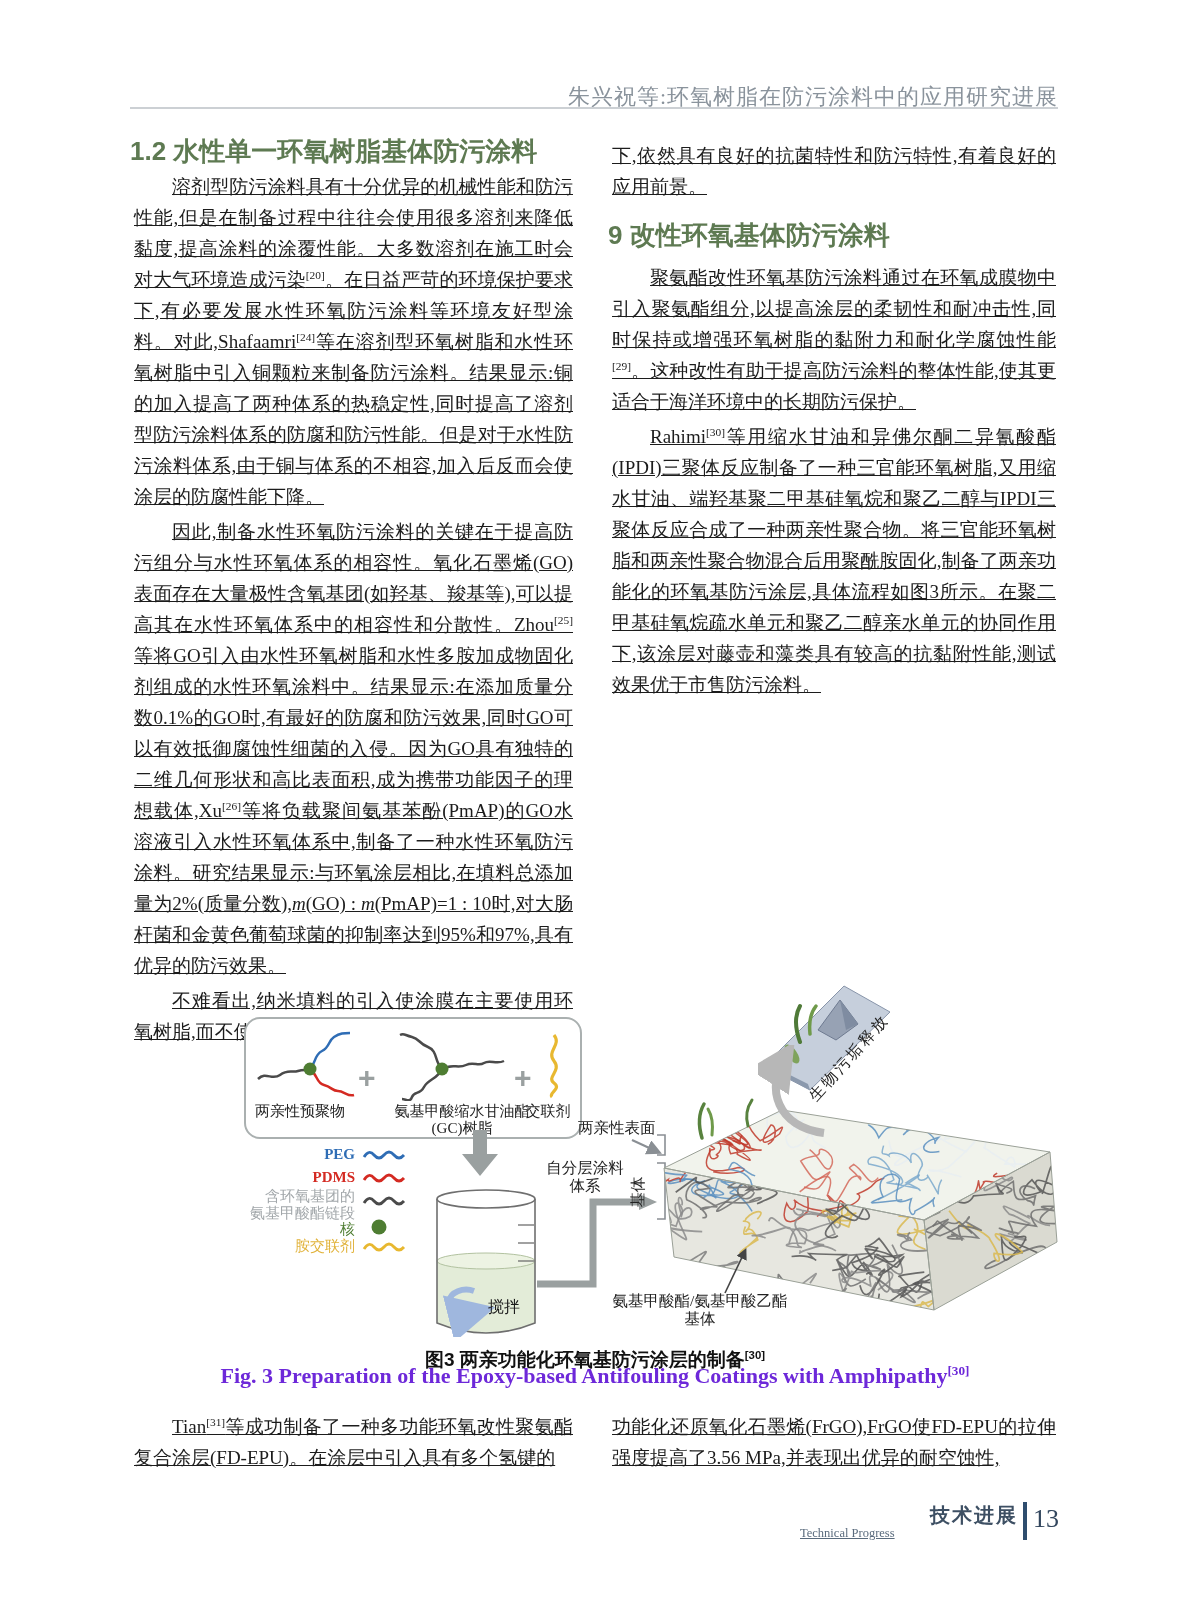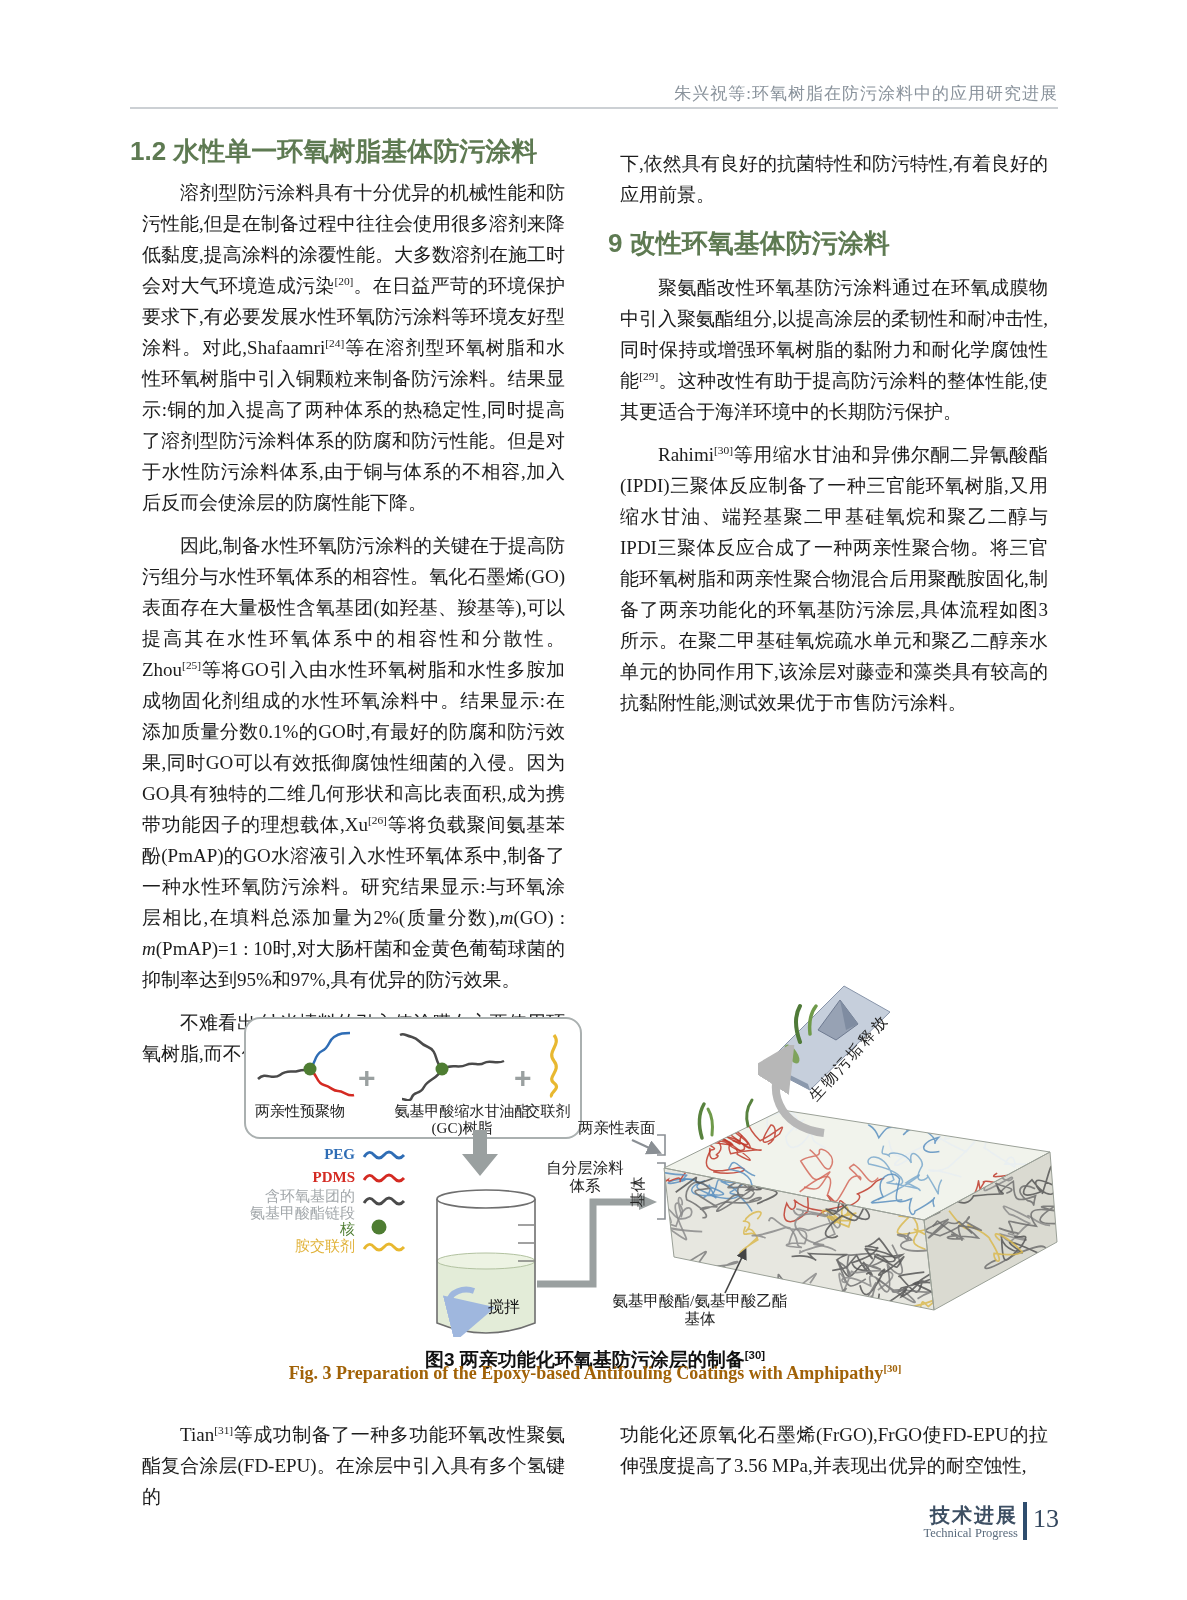"朱兴祝等:环氧树脂在防污涂料中的应用研究进展" .running-header { font-size: 17px -> 22px }
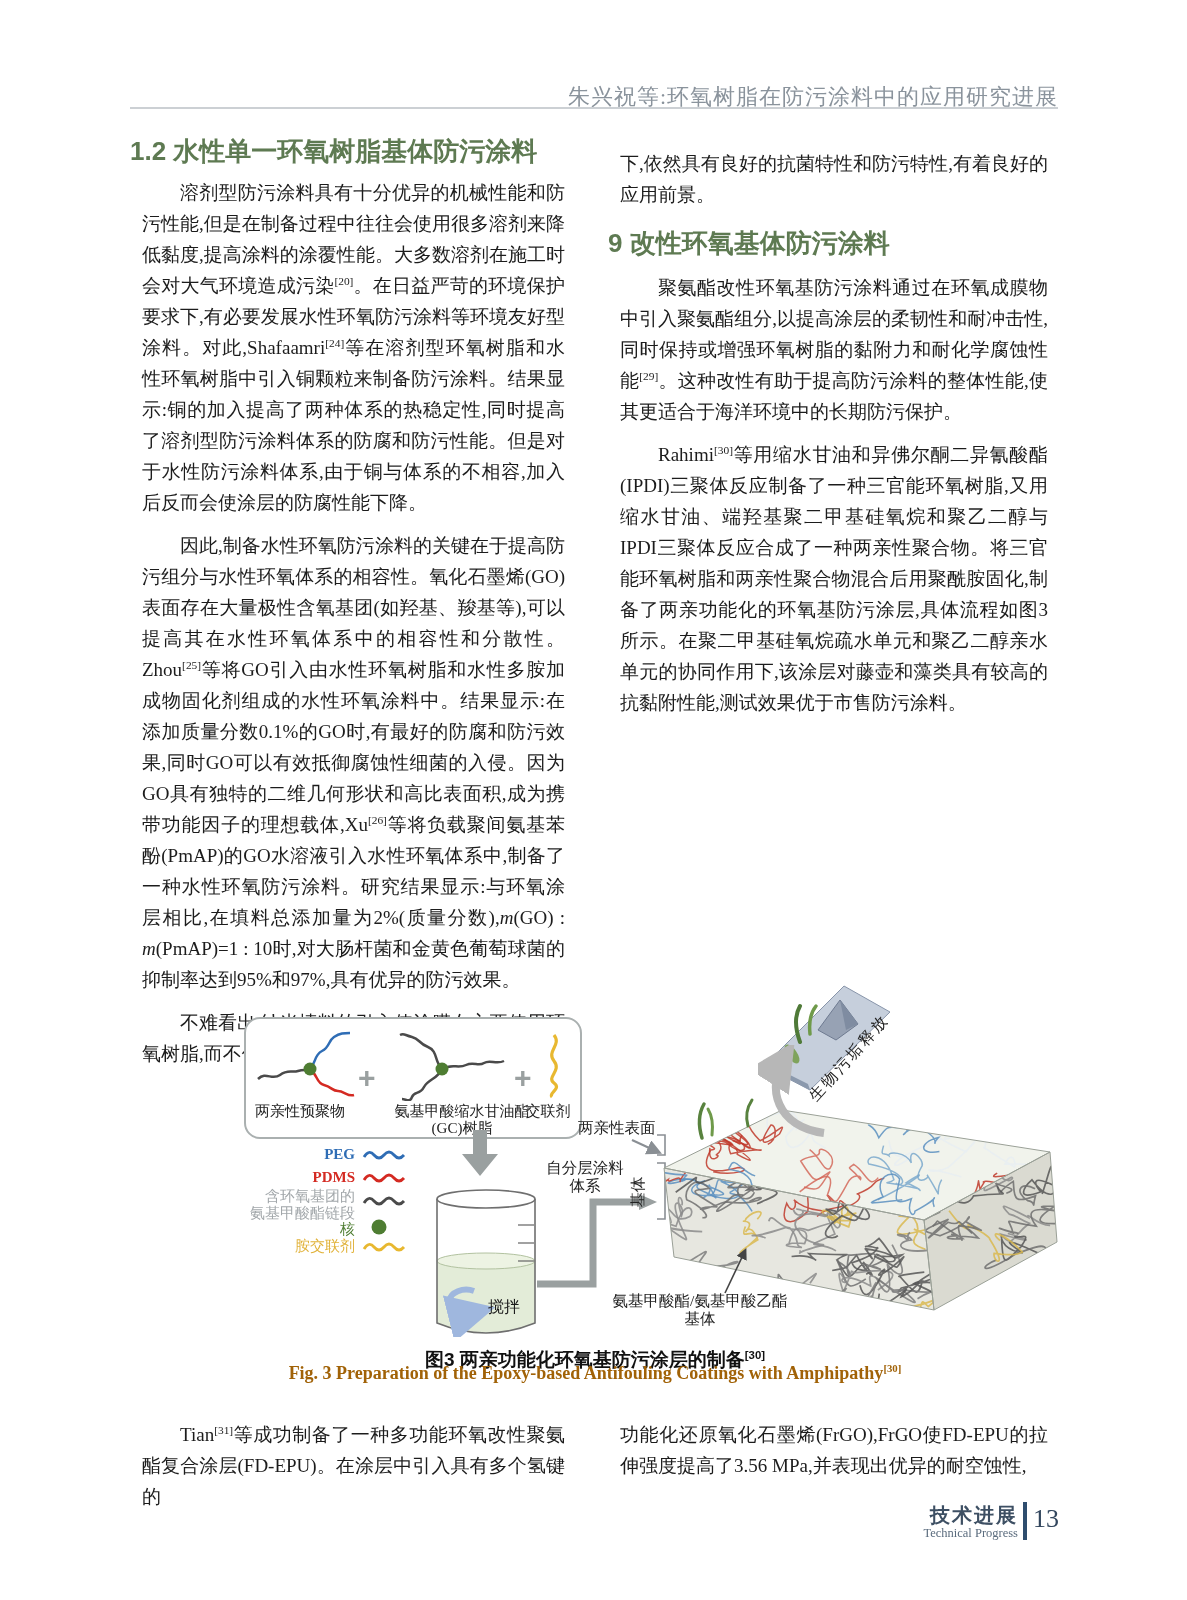"下,依然具有良好的抗菌特性和防污特性,有着良好的应用前景。" .para { margin: 12px -> 4px; text-decoration: none -> underline }
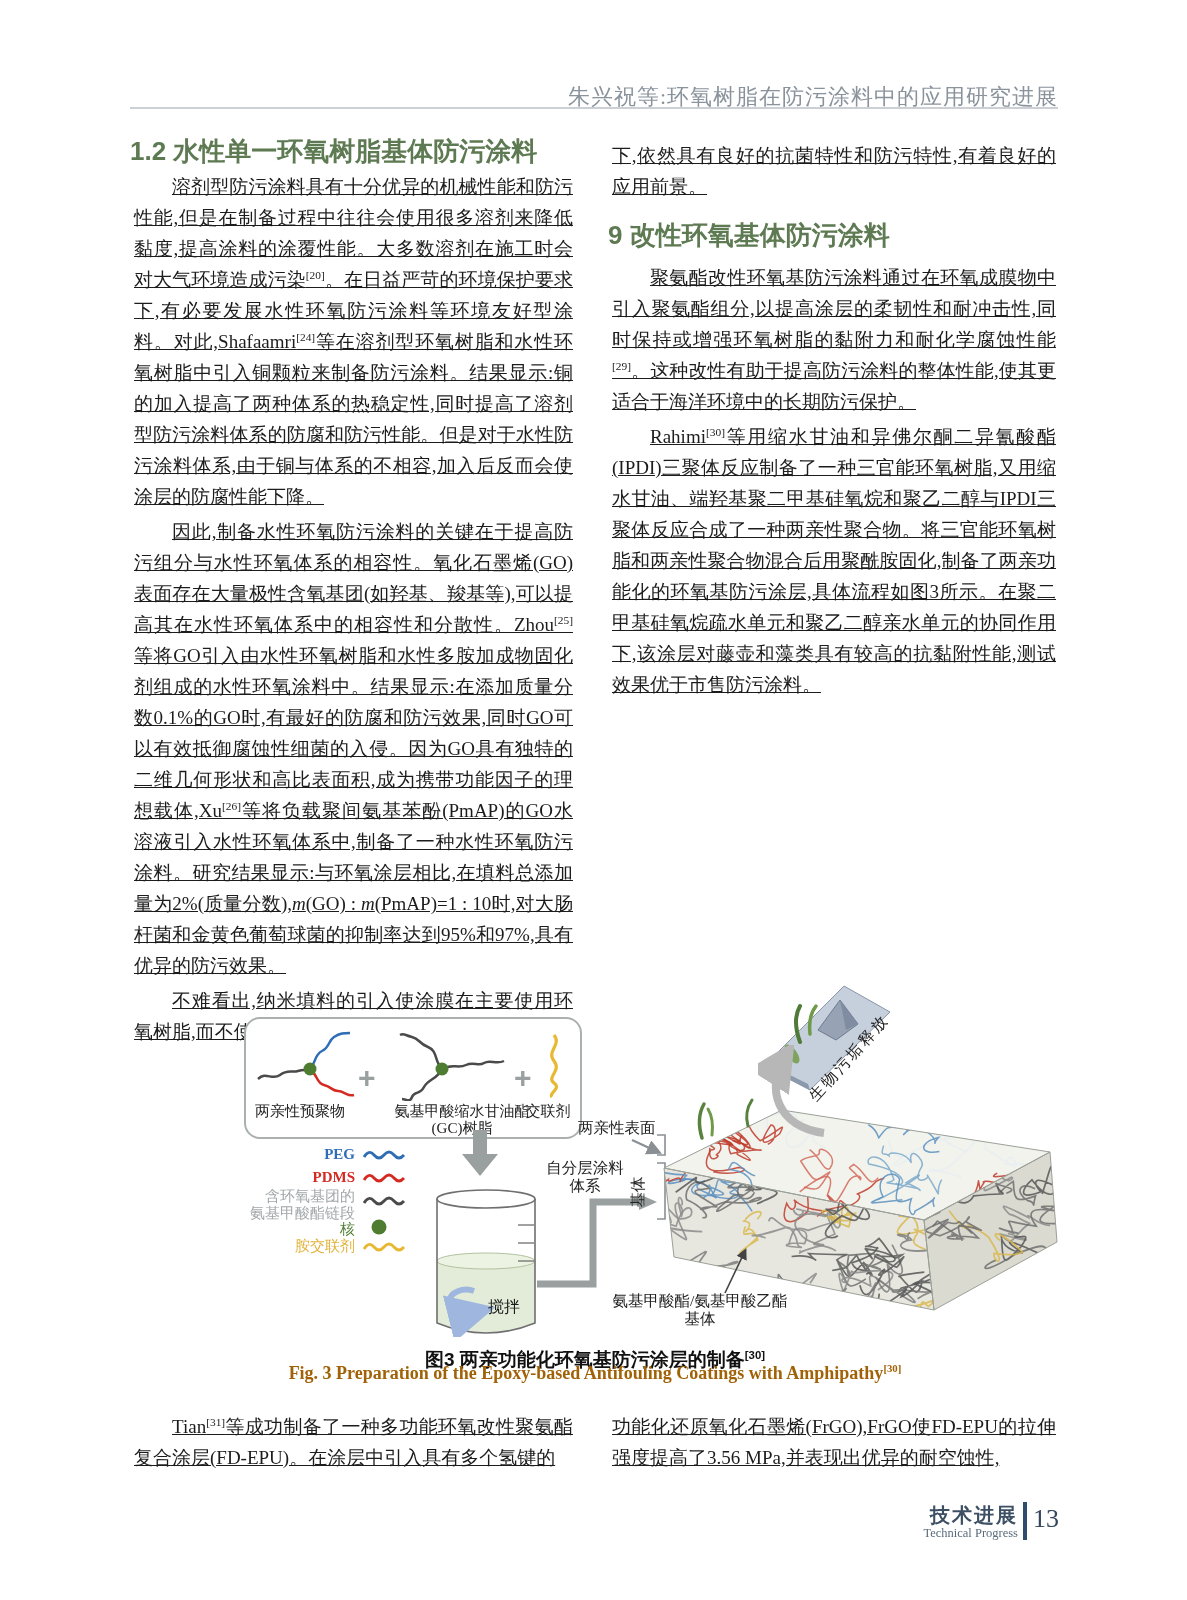"Fig. 3 Preparation of the" .caption-en { color: #a16207 -> #6d28d9; font-size: 18px -> 22px }
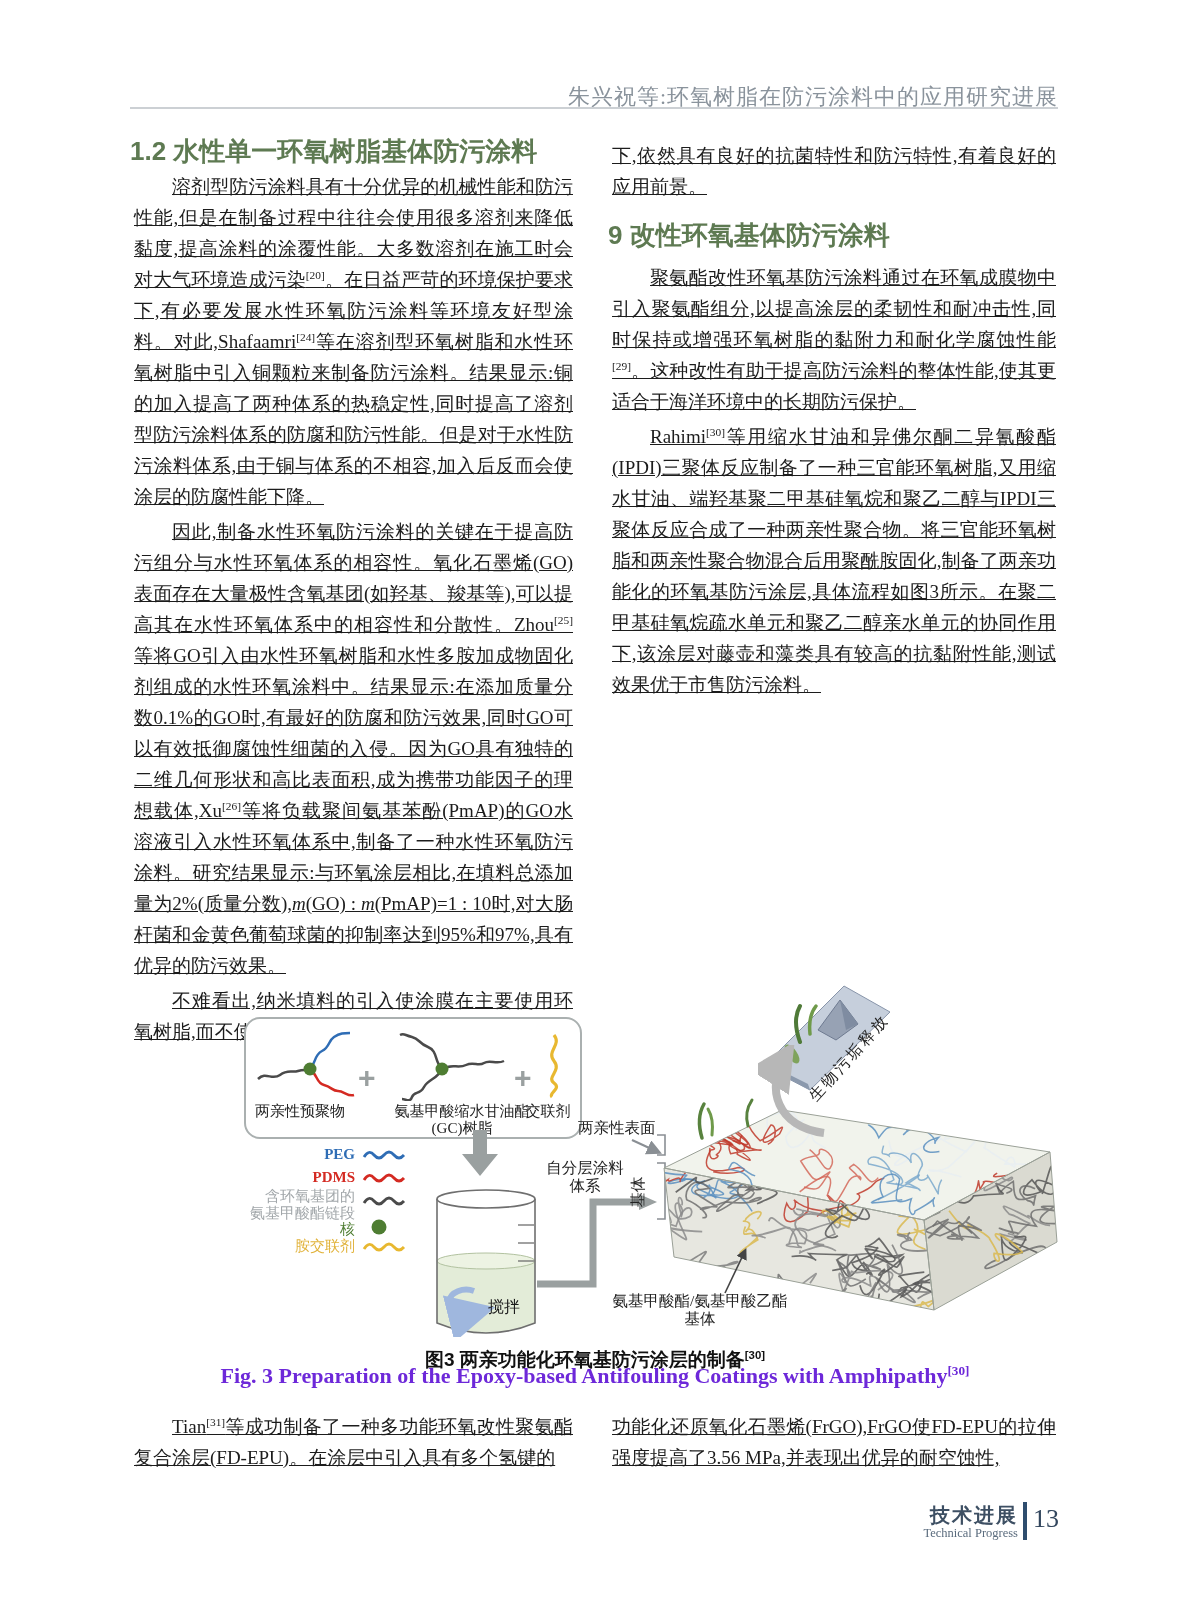"Technical Progress" .footer-en { text-align: right -> none; text-decoration: none -> underline }
